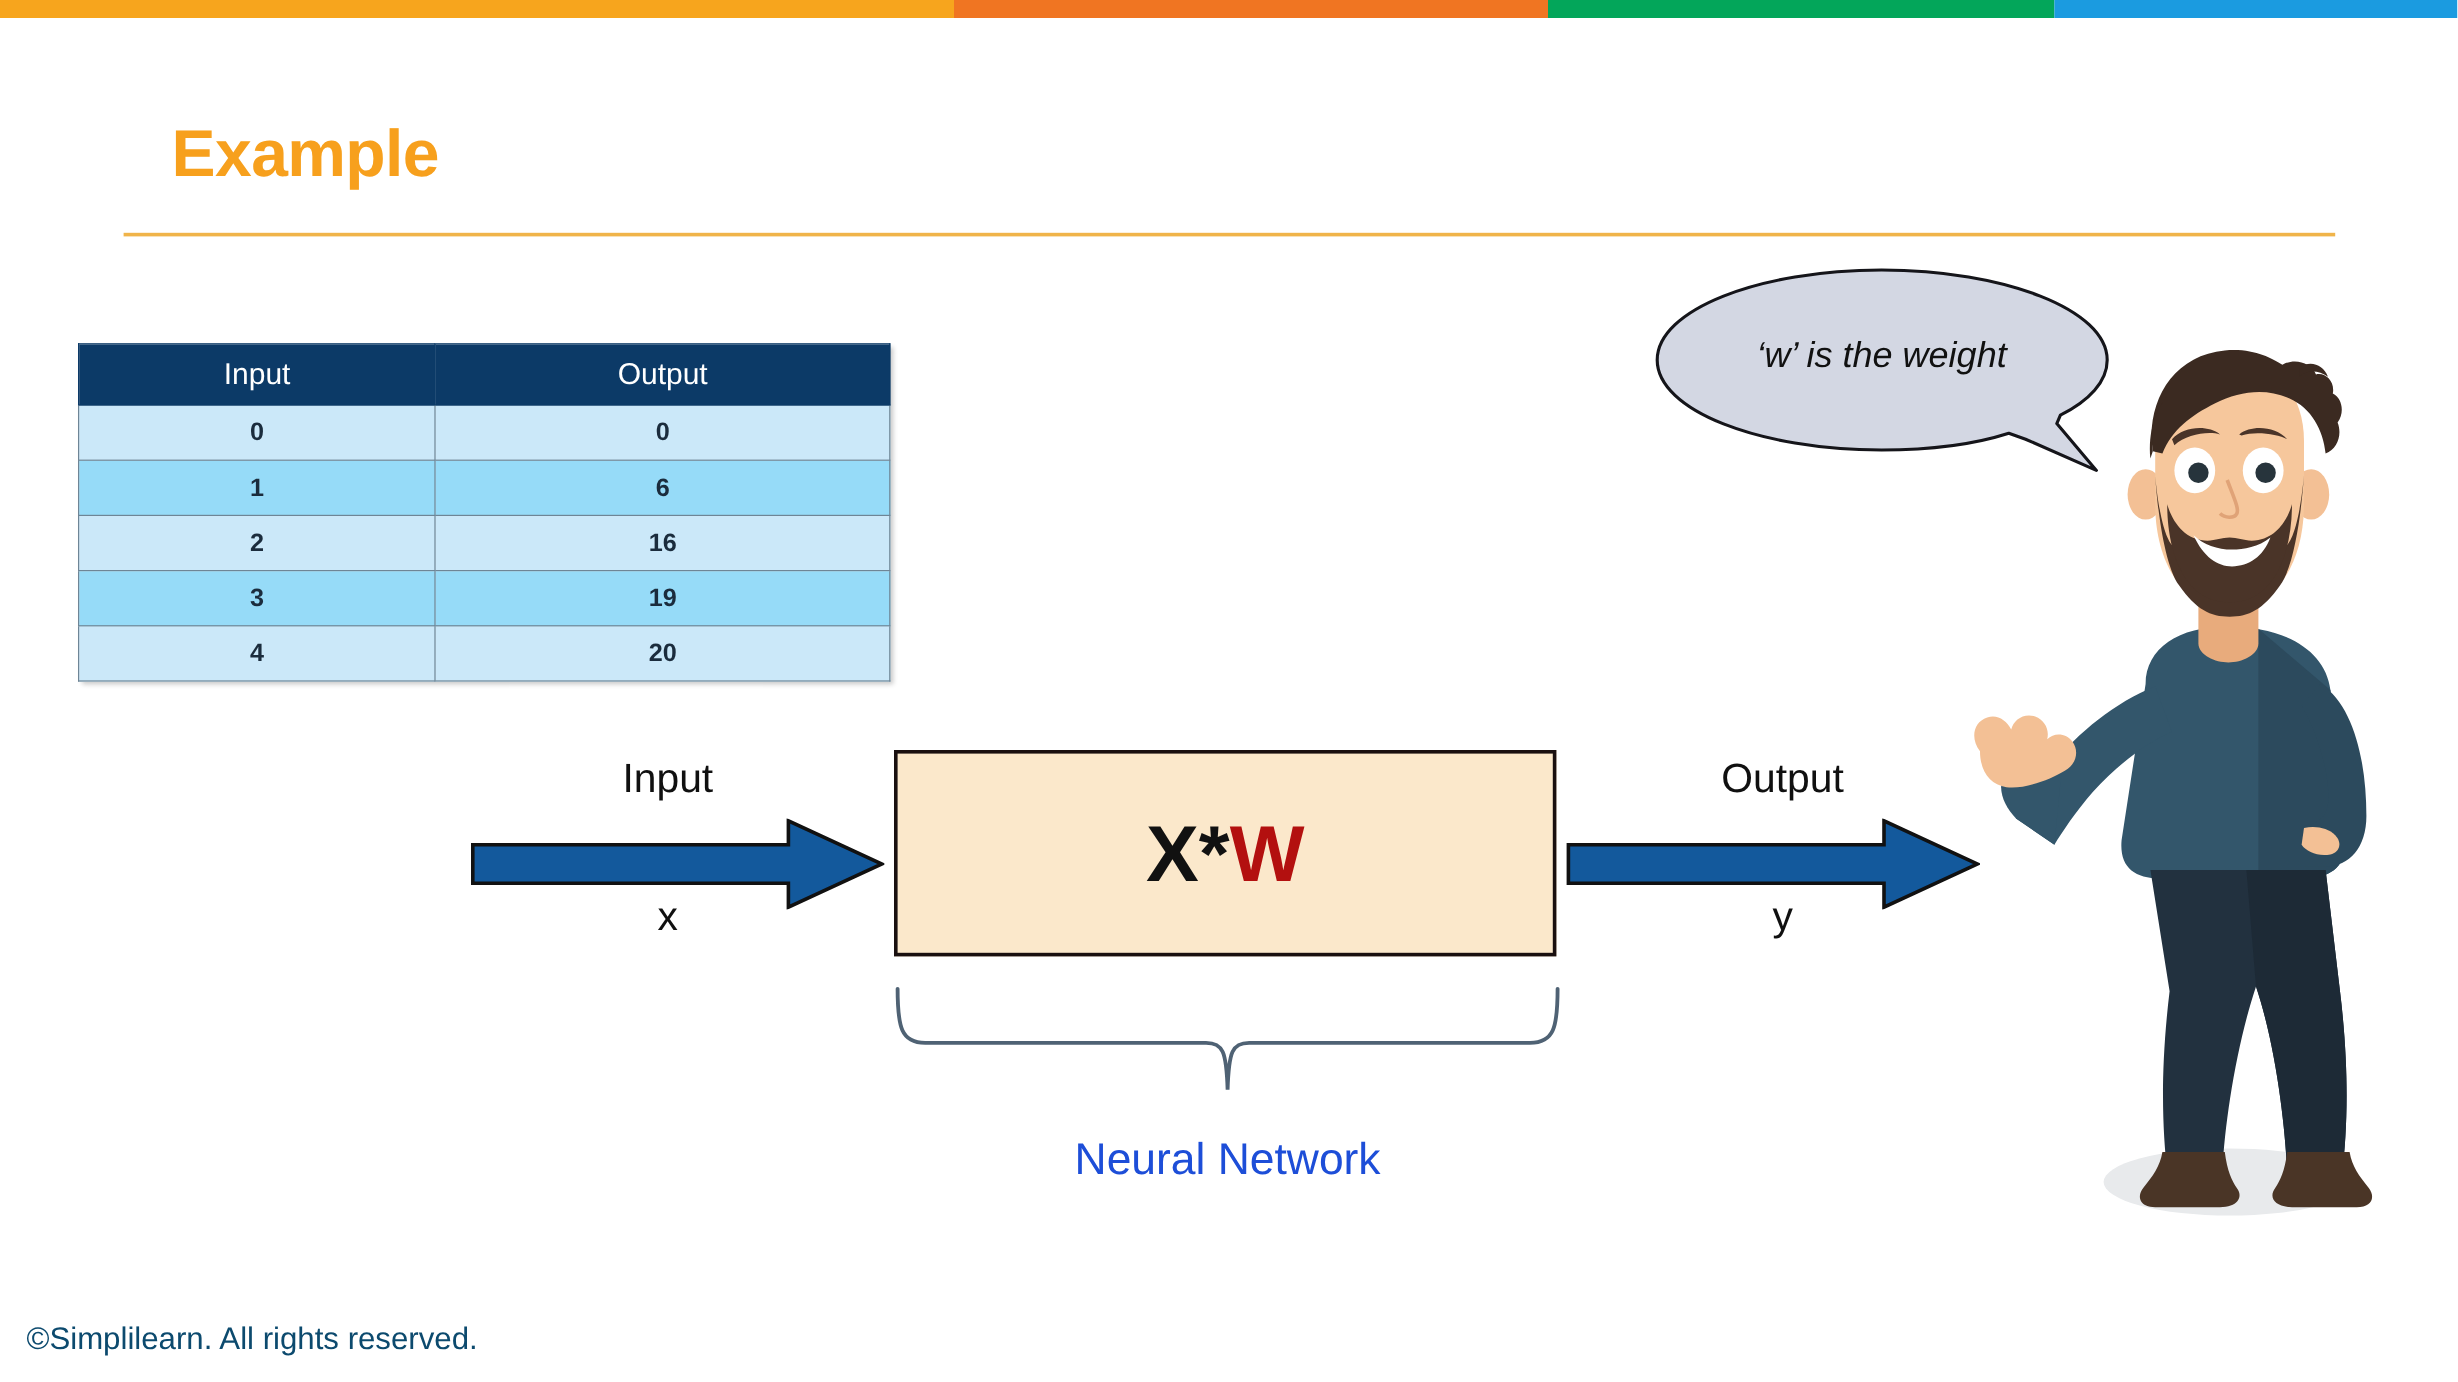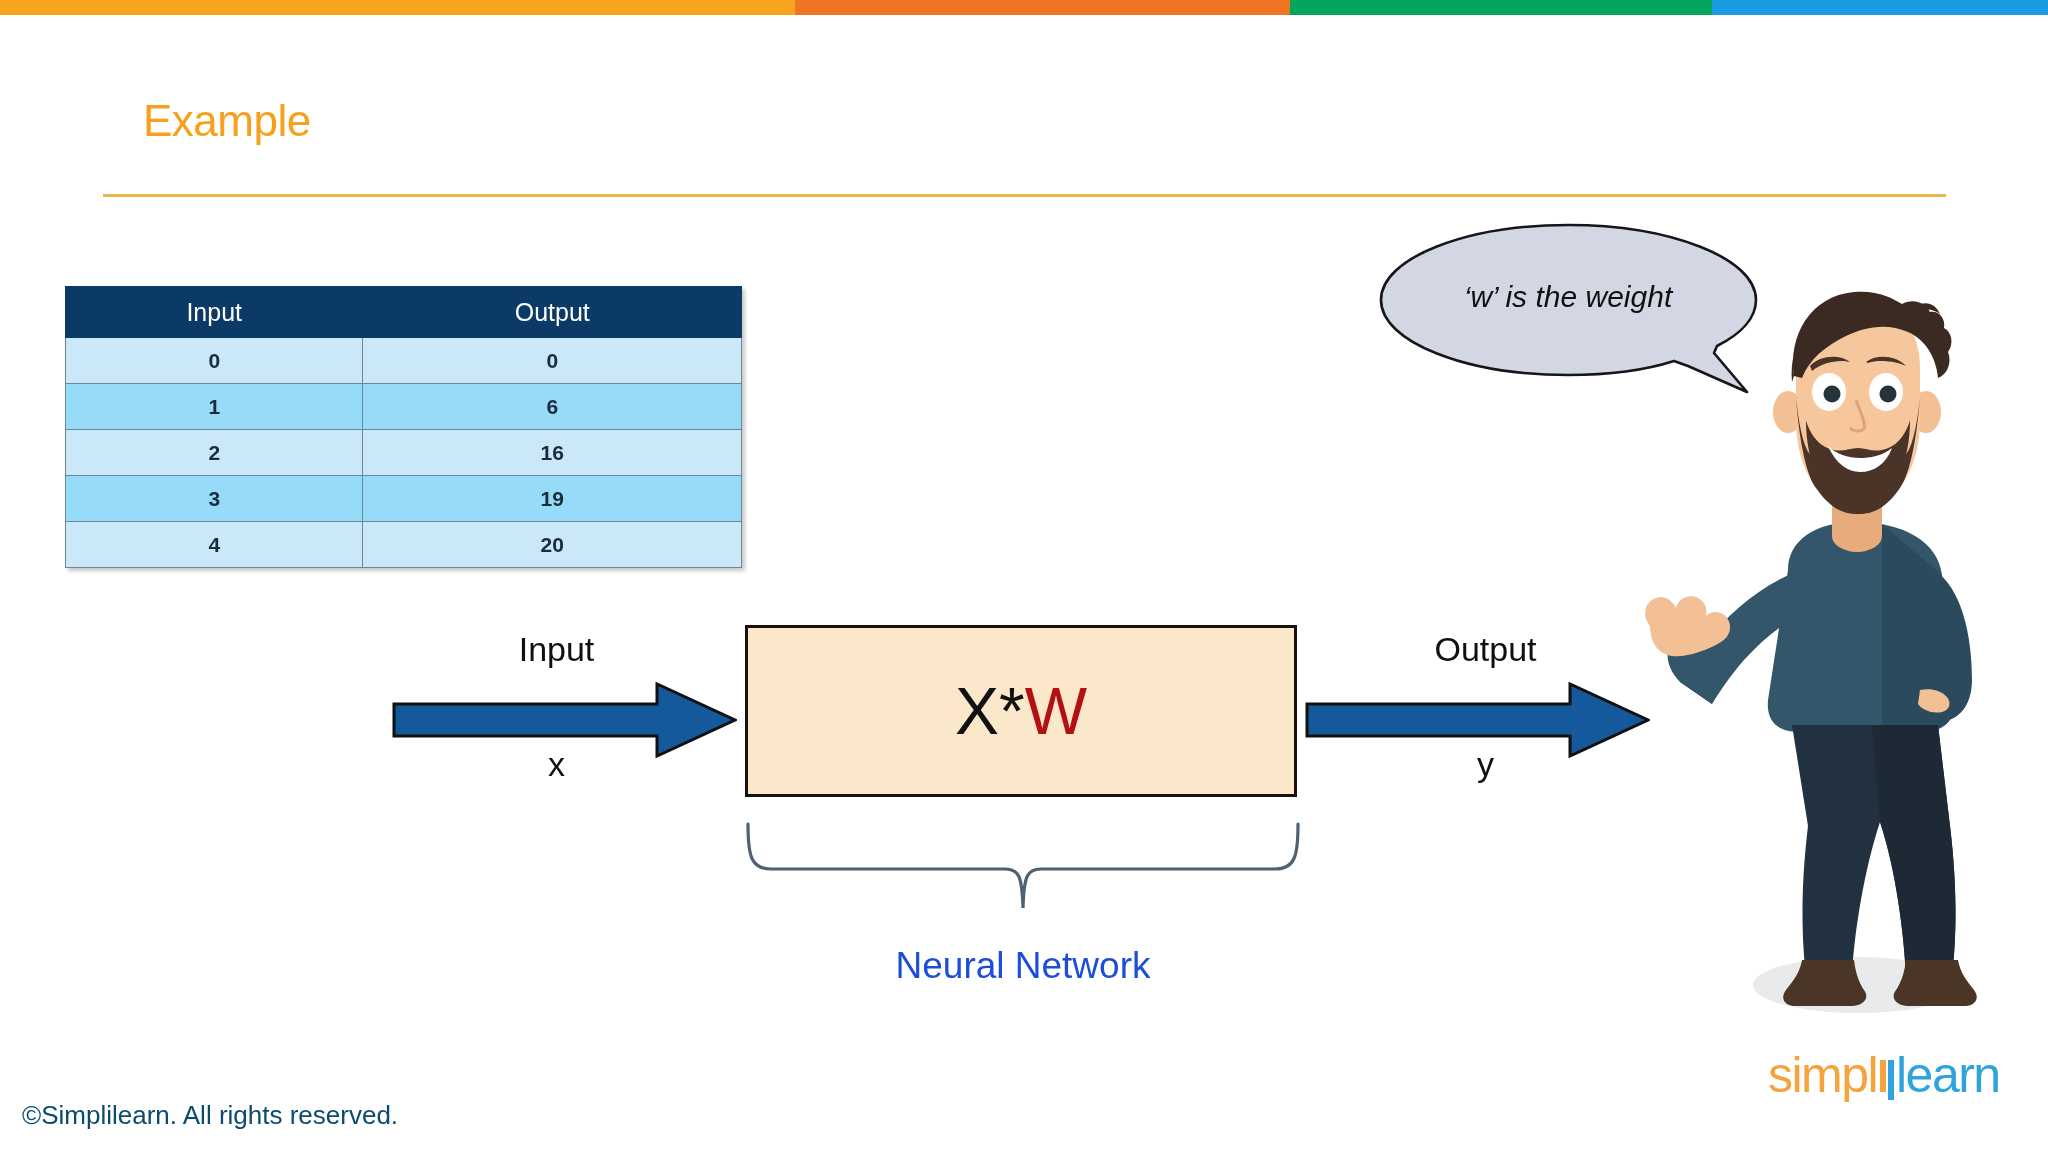"Example" .page-title { font-size: 44px -> 55px; font-weight: normal -> bold }
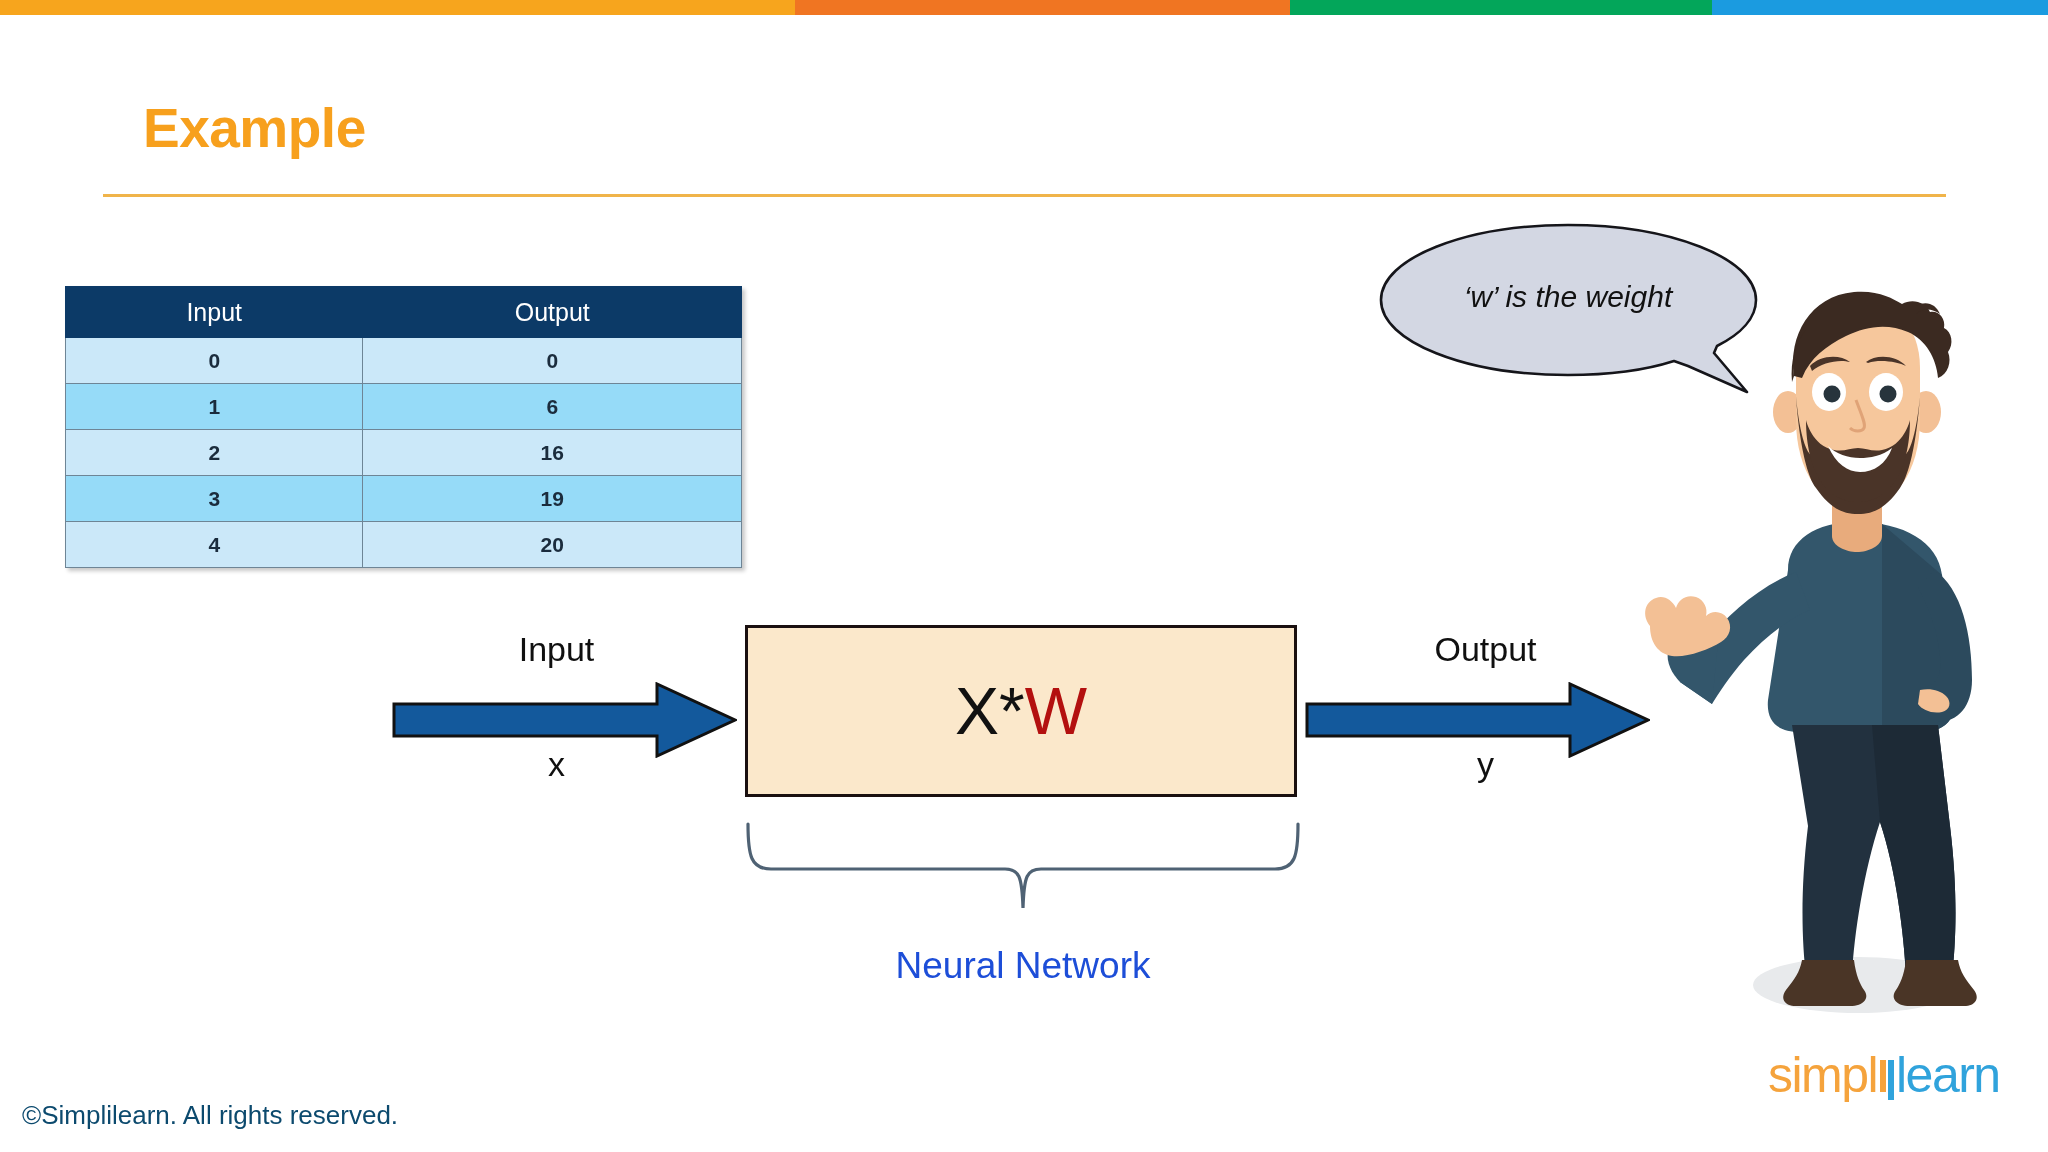"X*W" .nn-formula { font-weight: normal -> bold }
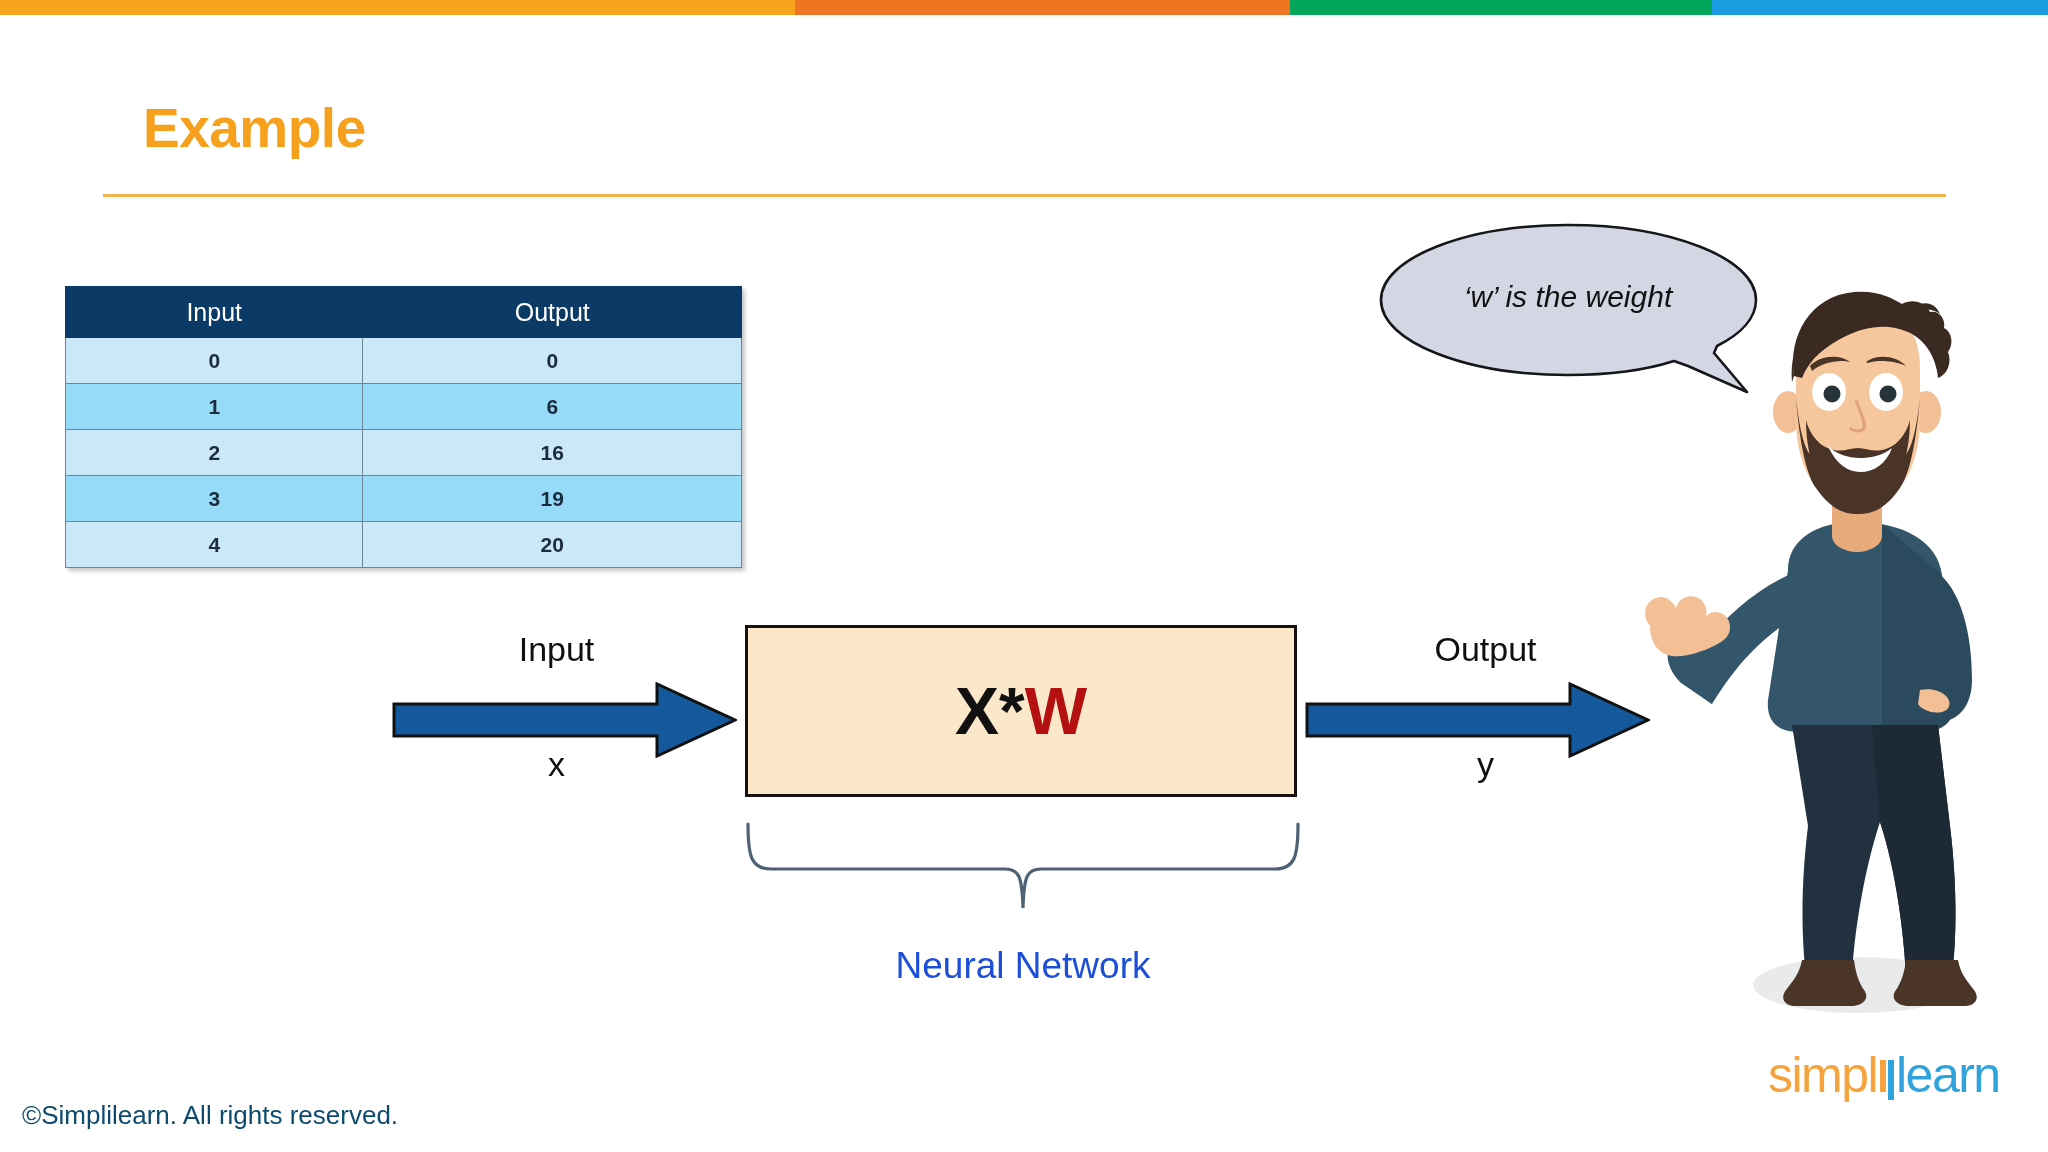"simpl" div.logo { html: <div> <svg> <text>simpl</text> <rect></rect> <rect></rect> <text>learn</text> </svg> </div> -> none }
